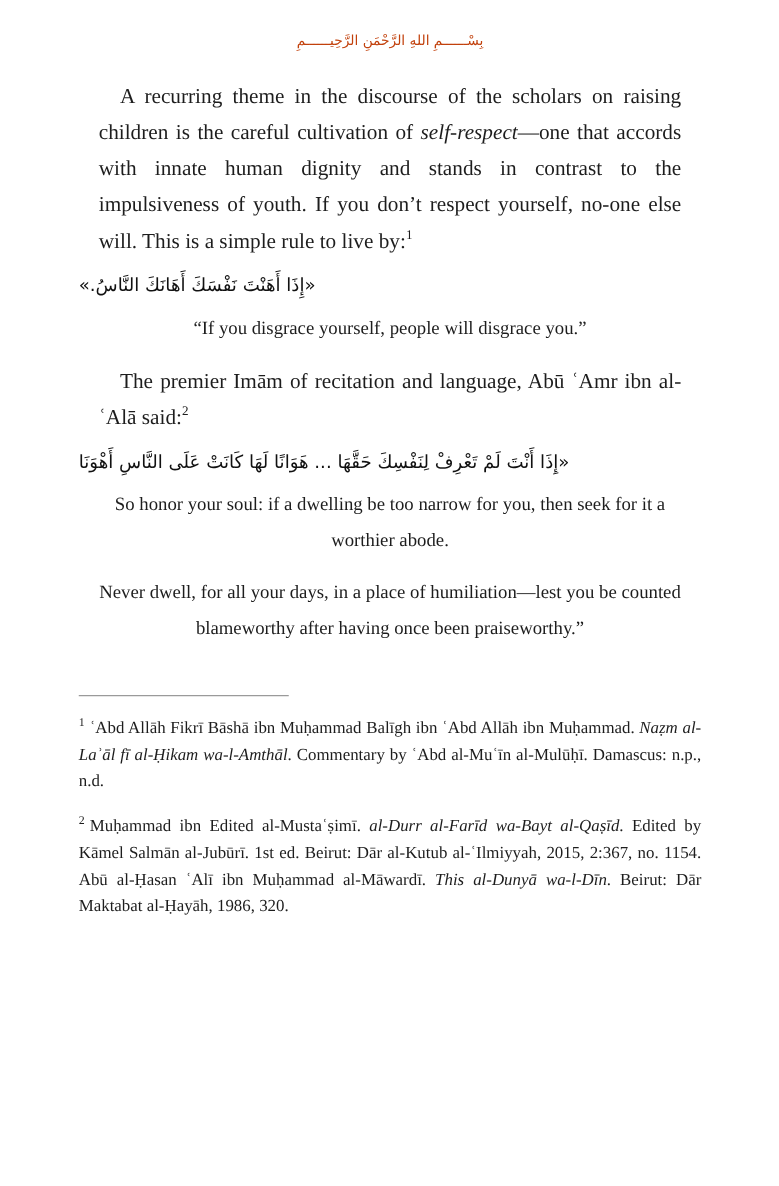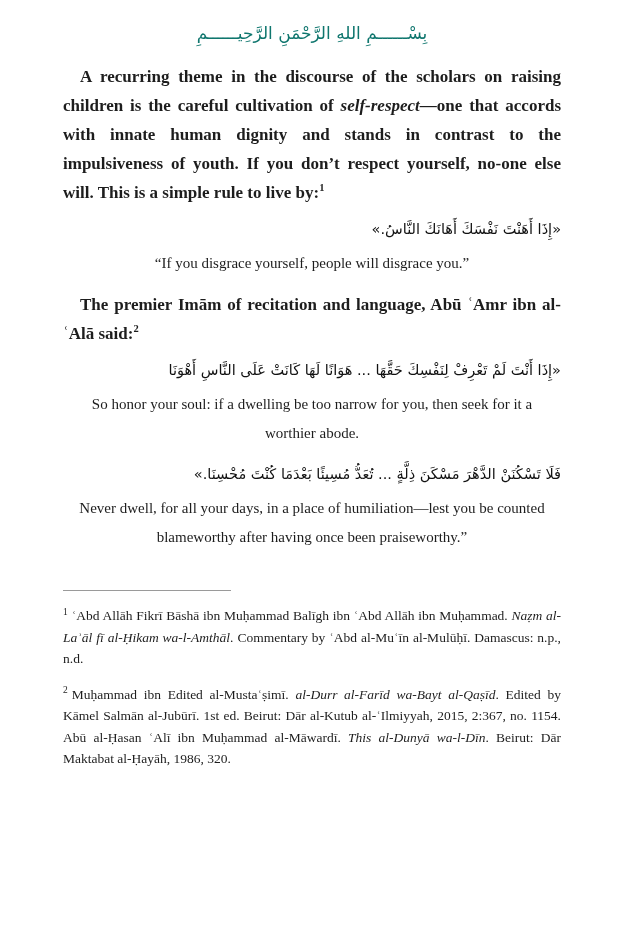"بِسْــــــمِ اللهِ الرَّحْمَنِ" .bismillah { color: #0f766e -> #c2410c; font-size: 17px -> 11px }
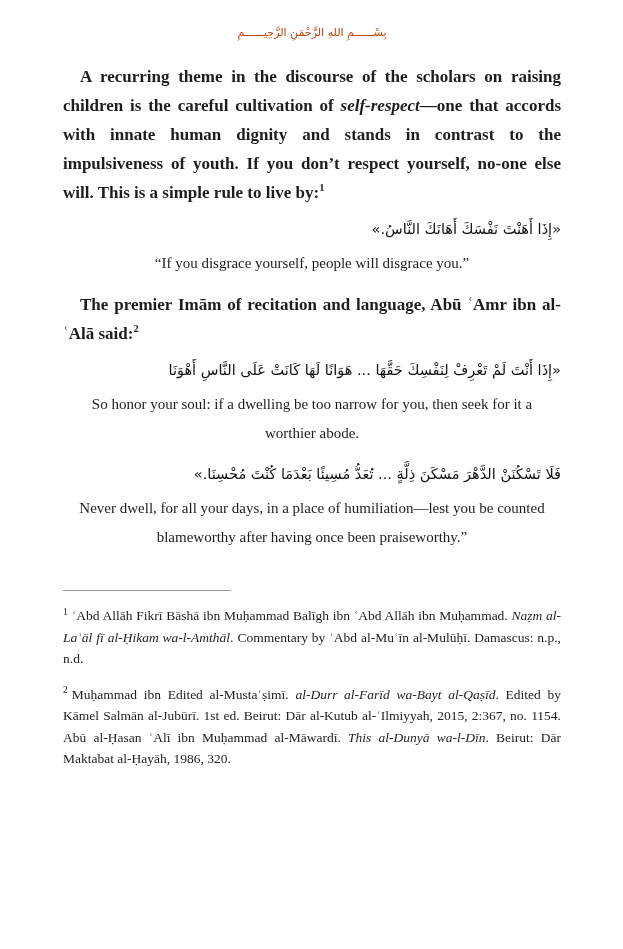"A recurring theme in the" p.body { font-weight: bold -> none; margin: 0 0 6px -> 0 16px 6px }
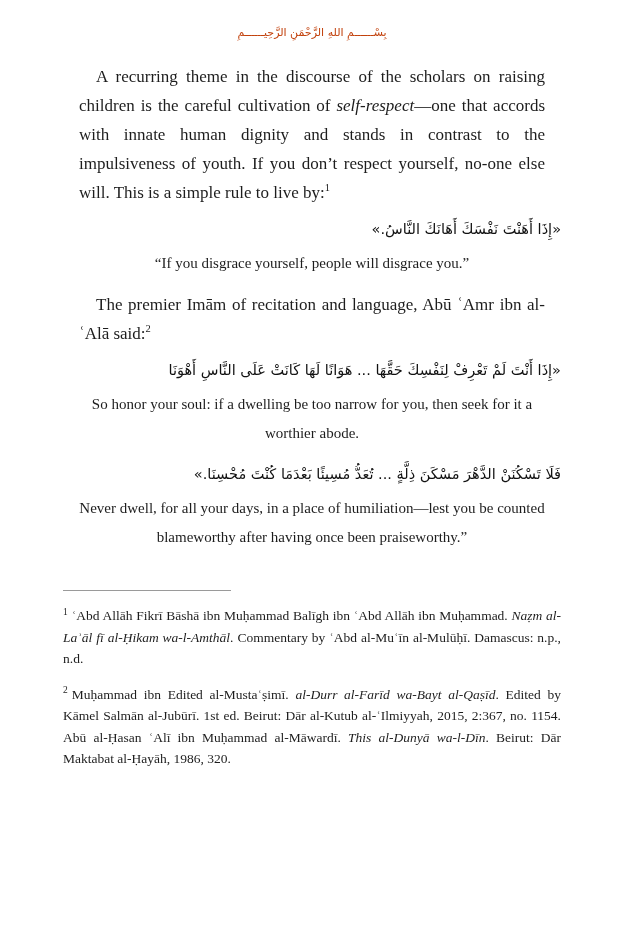"«إِذَا أَهَنْتَ نَفْسَكَ أَهَانَكَ" .arabic { text-align: right -> left }
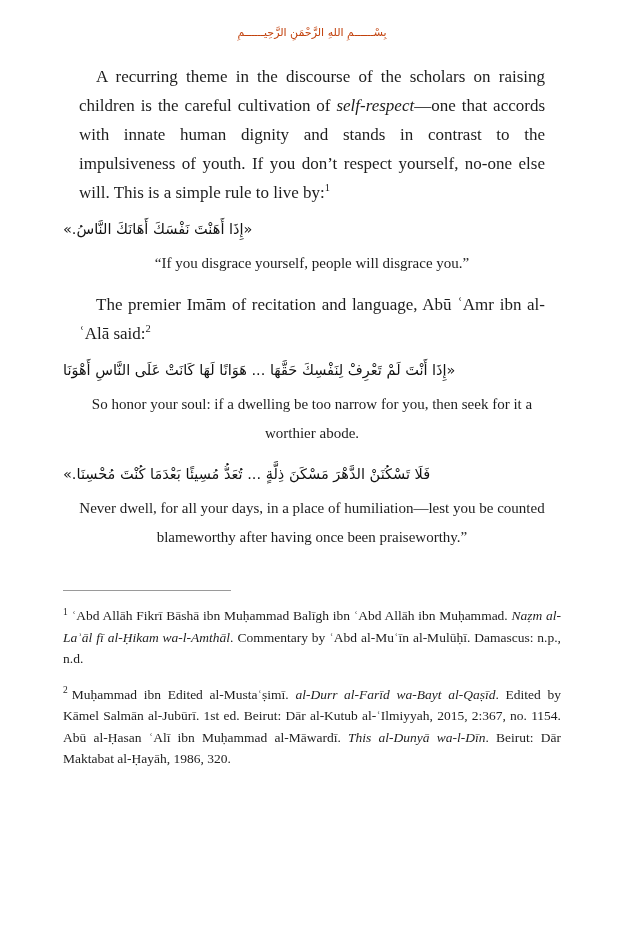"فَلَا تَسْكُنَنْ الدَّهْرَ مَسْكَنَ" div.arabic { html: <div>فَلَا تَسْكُنَنْ الدَّهْرَ مَسْكَنَ ذِلَّةٍ ... تُعَدُّ مُسِيئًا بَعْدَمَا كُنْتَ مُحْسِنَا.»</div> -> none }
